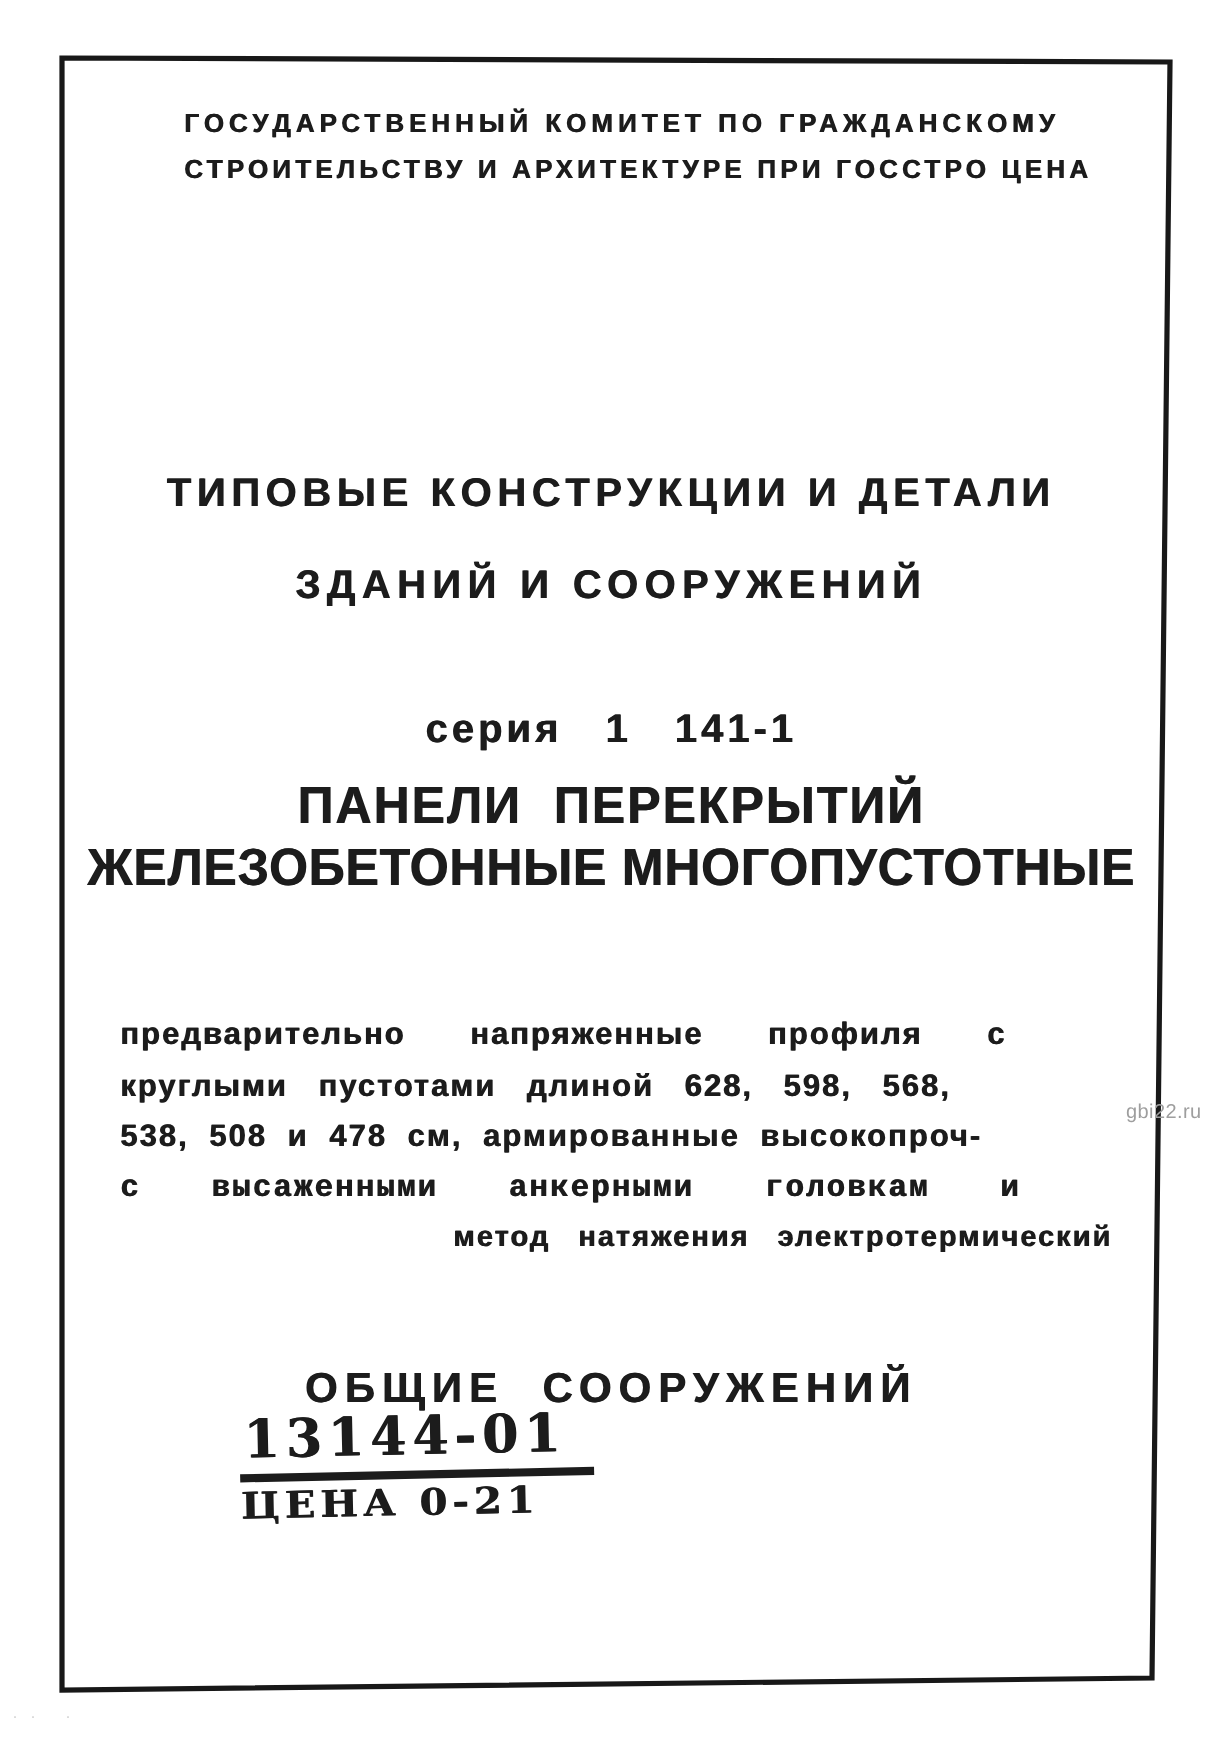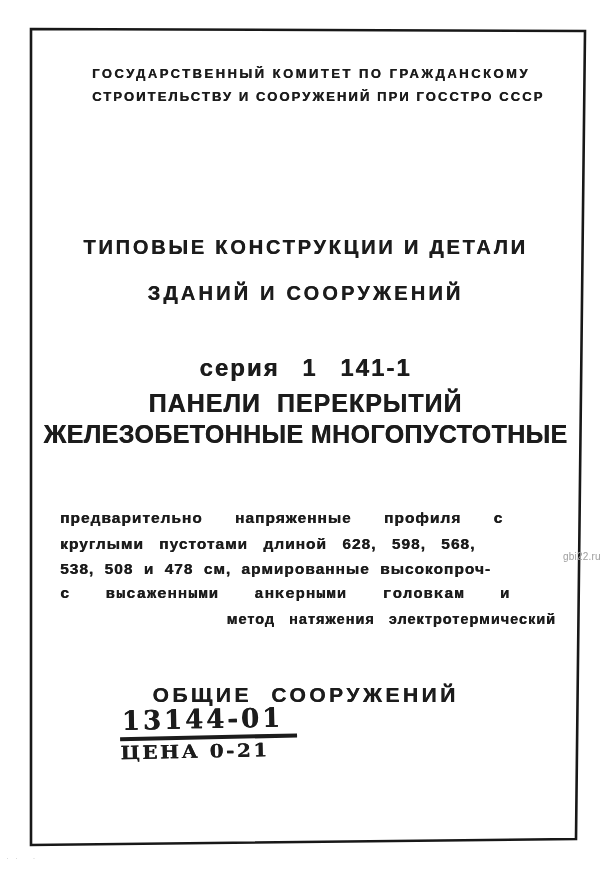"ГОСУДАРСТВЕННЫЙ КОМИТЕТ ПО ГРАЖДАНСКОМУ" .org { top: 62px -> 50px }
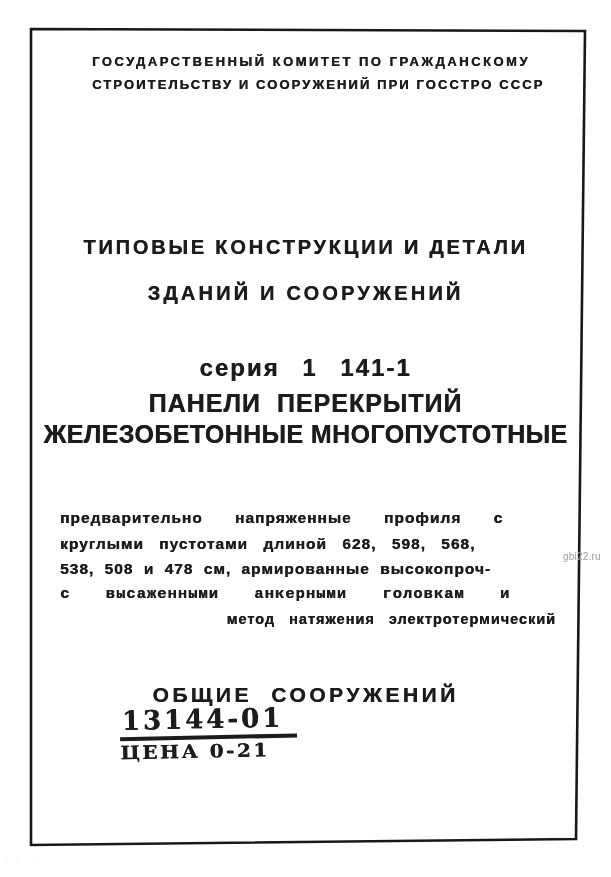"СТРОИТЕЛЬСТВУ И СООРУЖЕНИЙ ПРИ ГОССТРО" div.l2 { text: СООРУЖЕНИЙ ПРИ ГОССТРО СССР -> АРХИТЕКТУРЕ ПРИ ГОССТРО ЦЕНА }
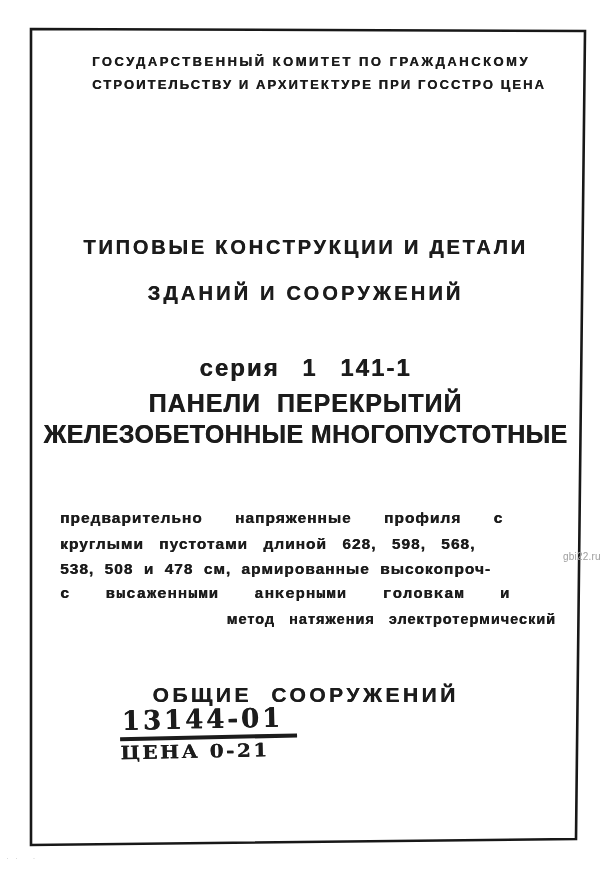"серия 1 141-1" .series-number { font-size: 24px -> 20px }
